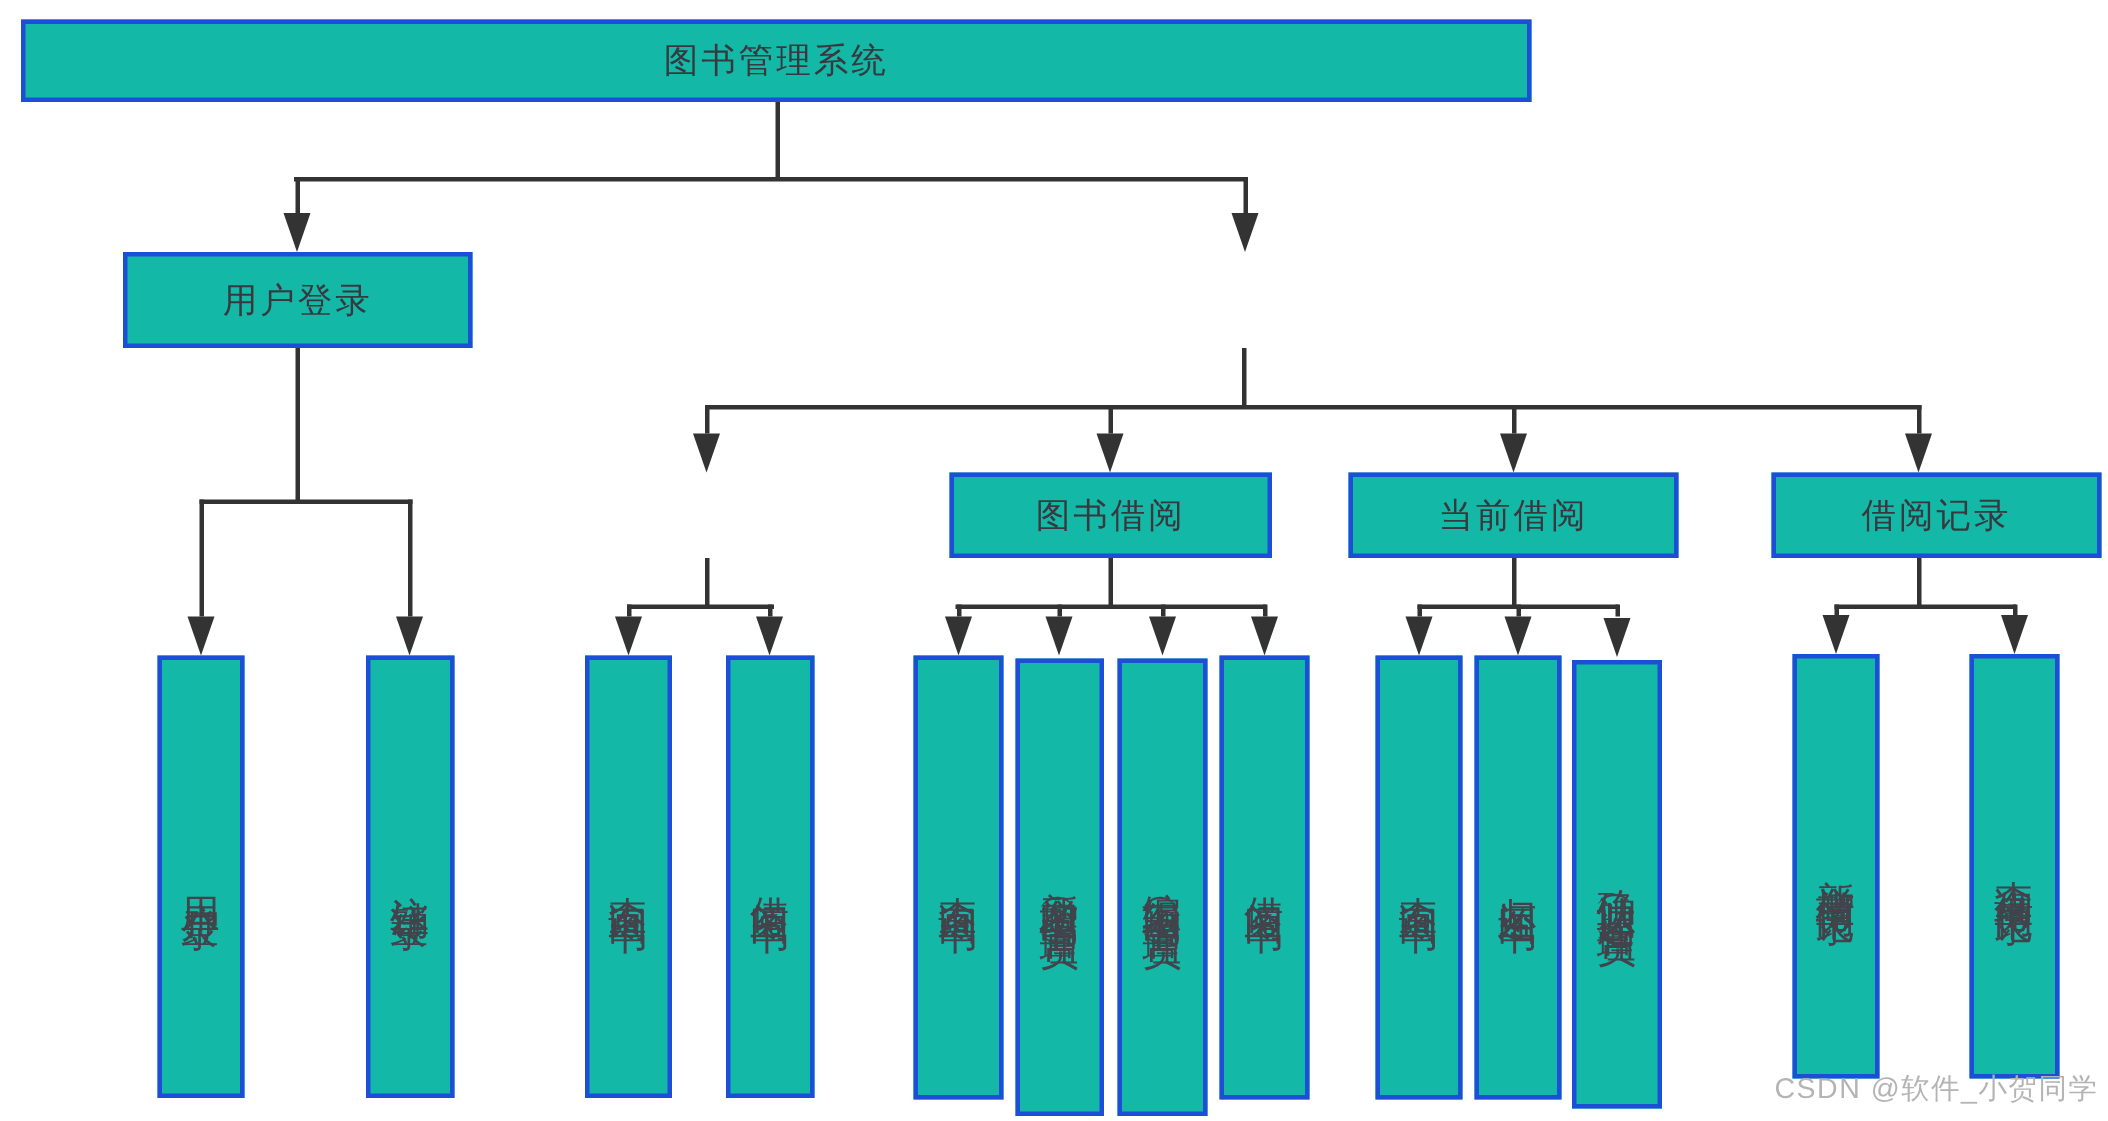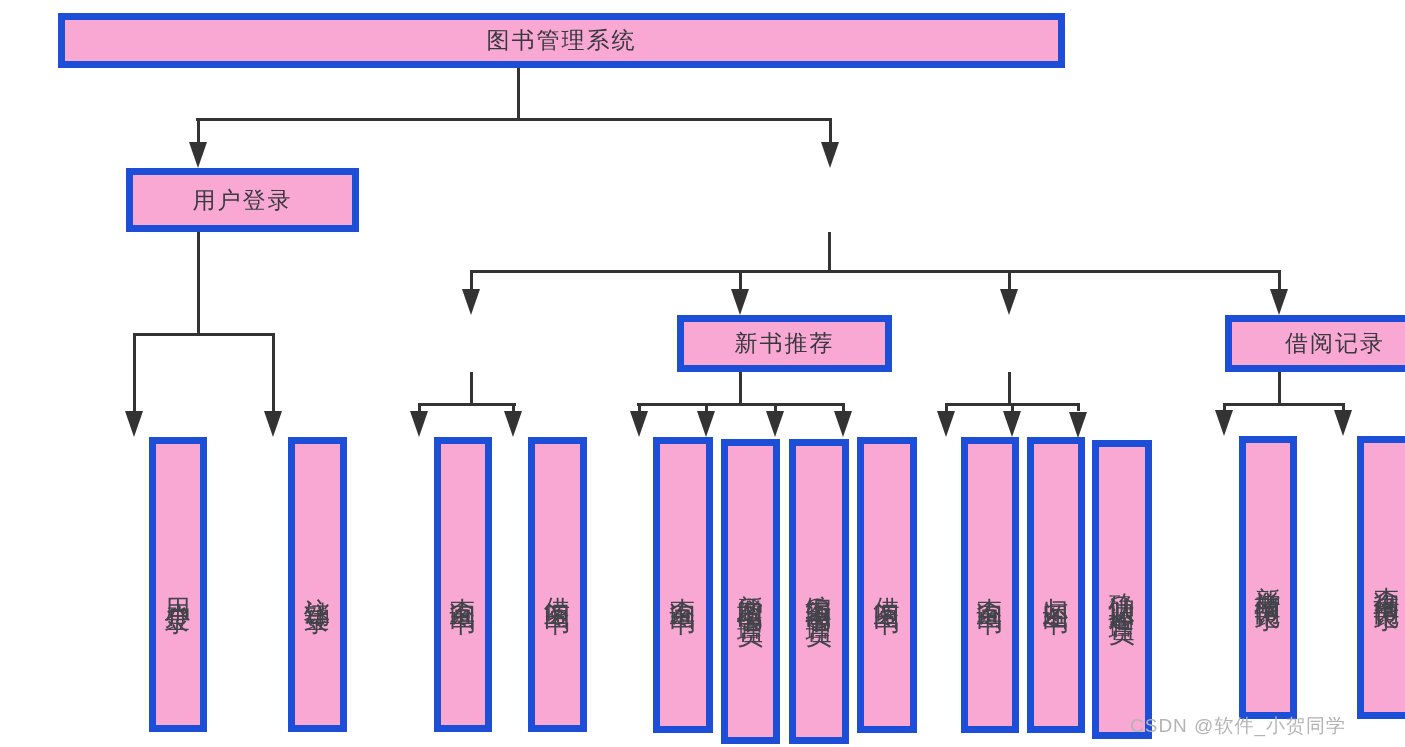"图书管理系统" .box { background: #f9a8d4 -> #14b8a6; border: 7px solid #1d4ed8 -> 3px solid #1d4ed8; margin-left: 44px -> none }
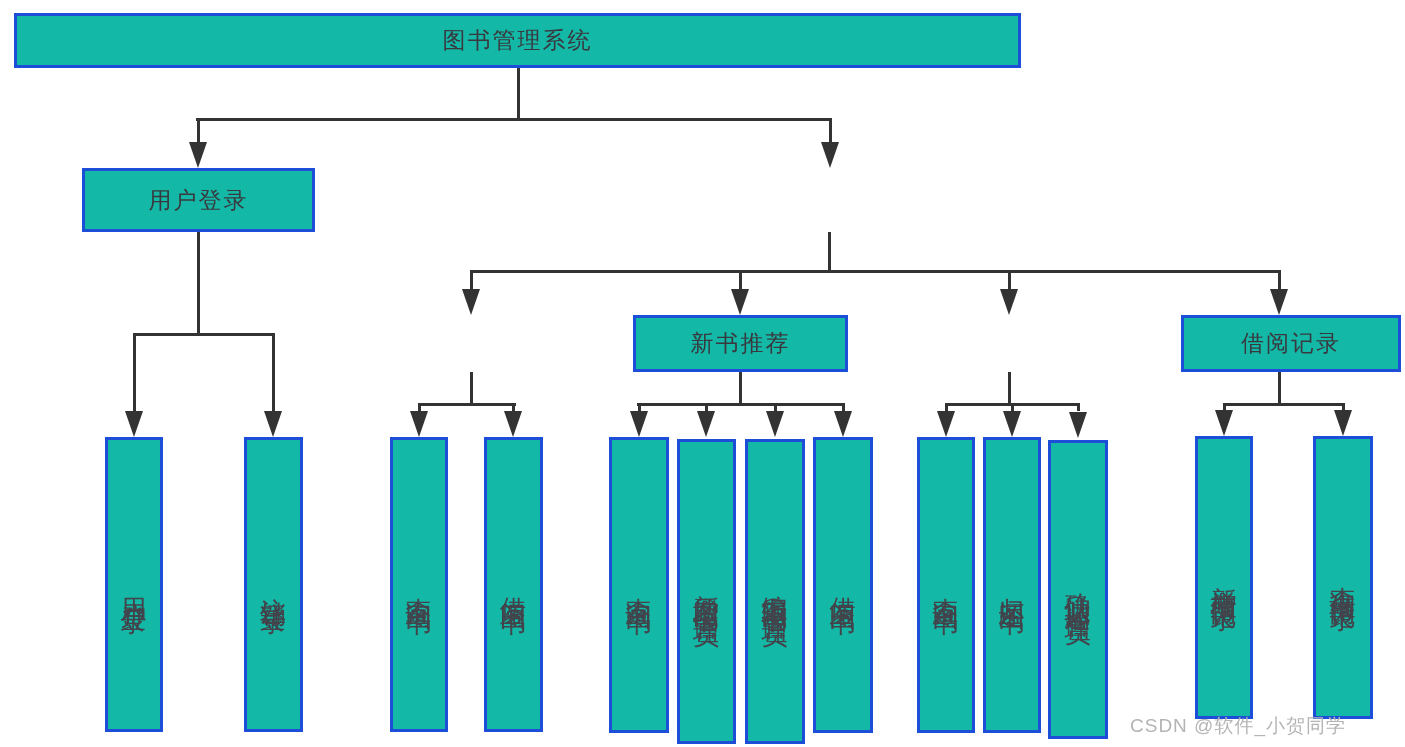"新书推荐" span.lbl { text: 新书推荐 -> 图书借阅 }
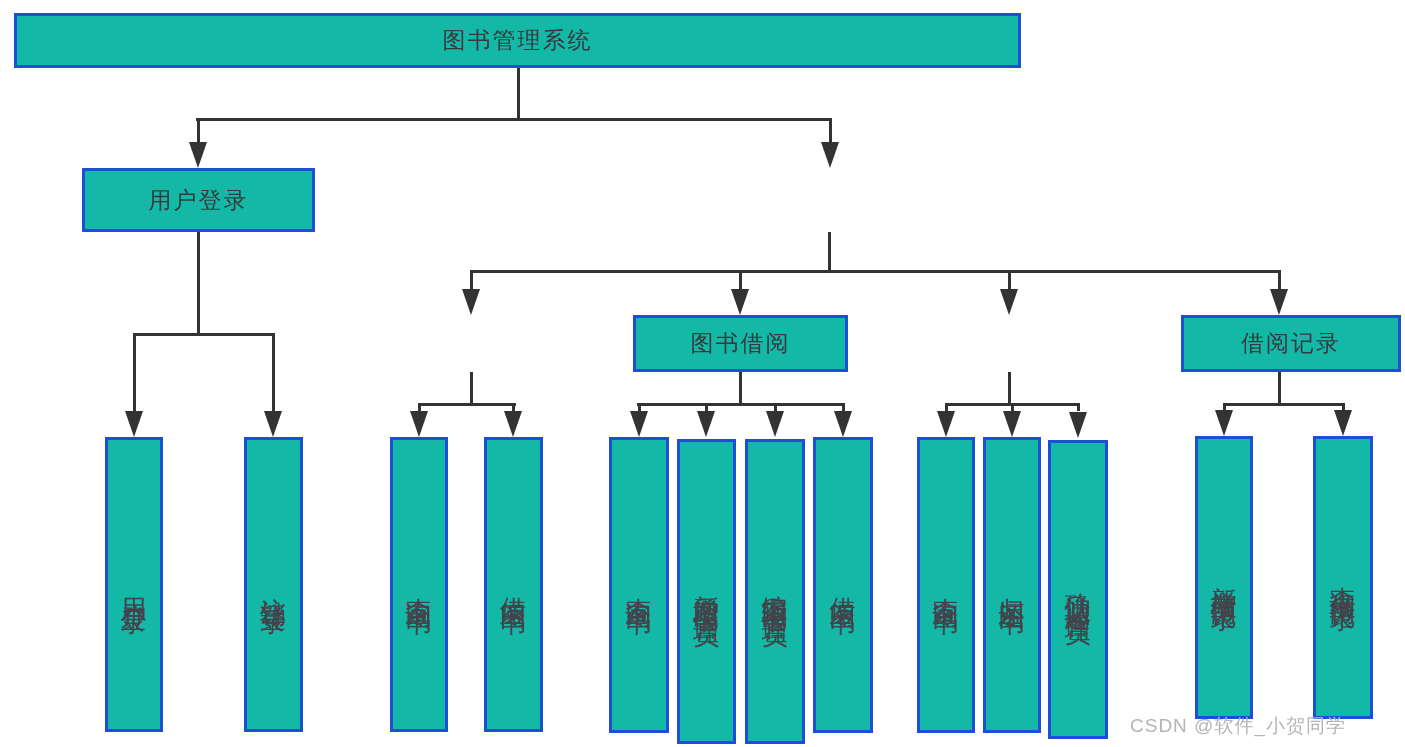"当前借阅" div.box { html: none -> <div> <span>当前借阅</span> </div> }
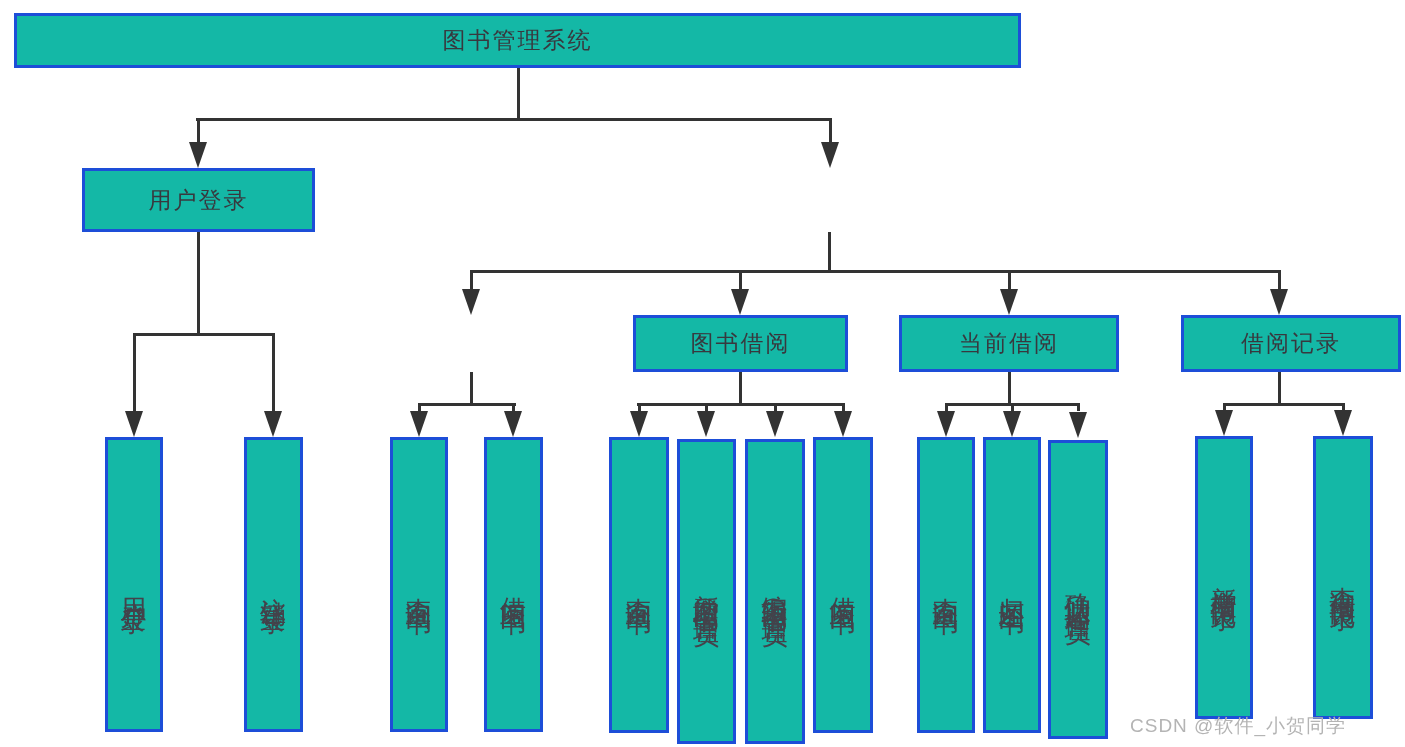"CSDN @软件_小贺同学" .watermark { left: 1130px -> 1183px }
